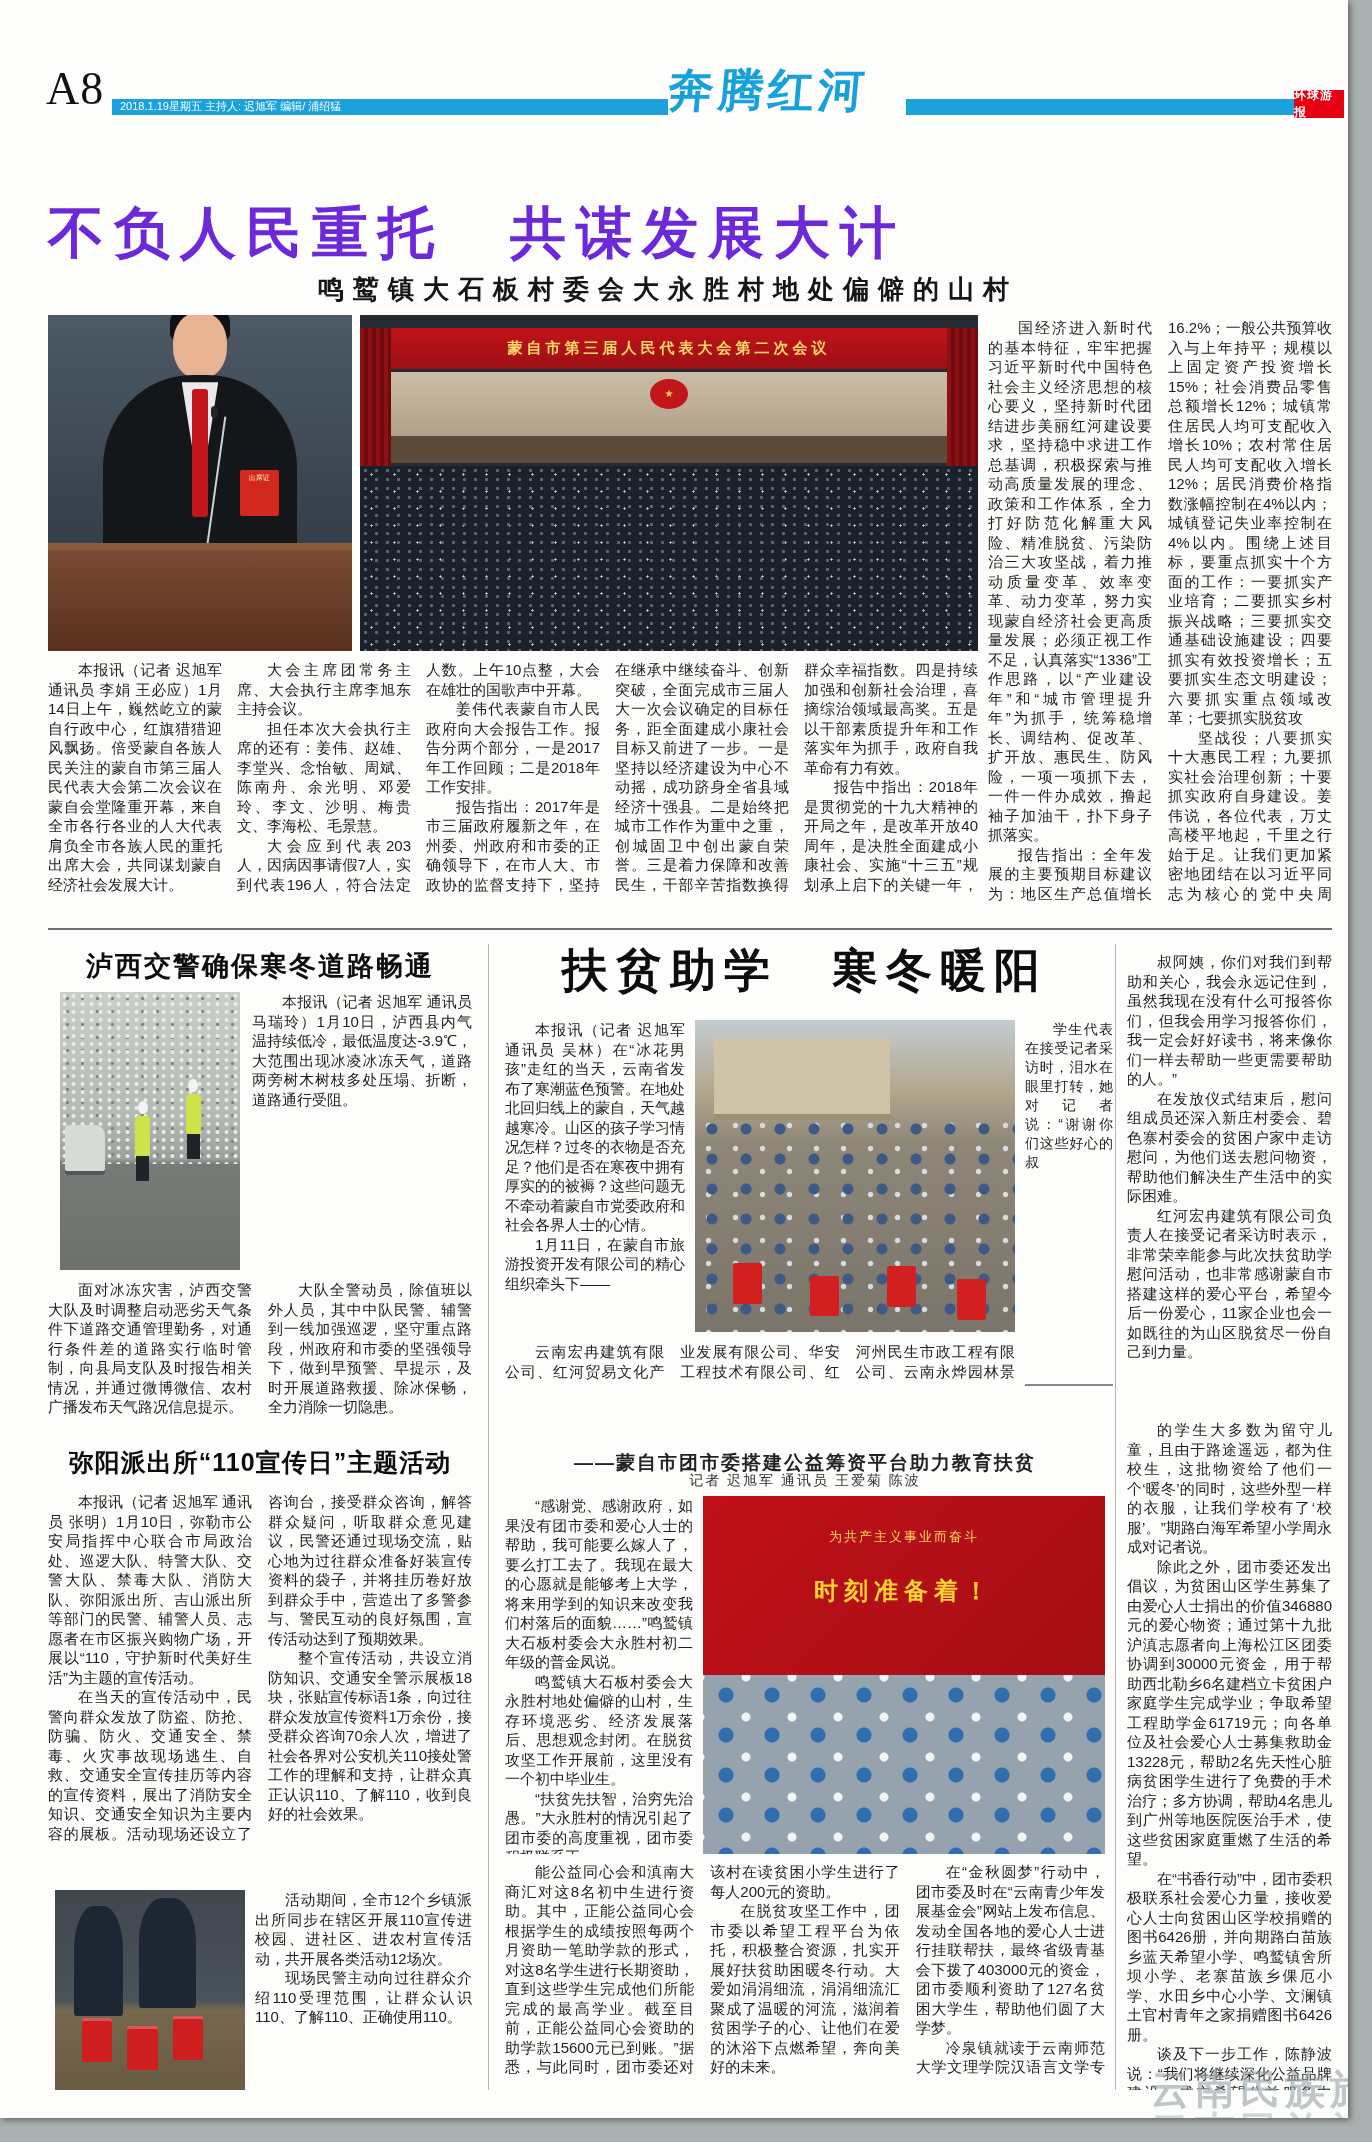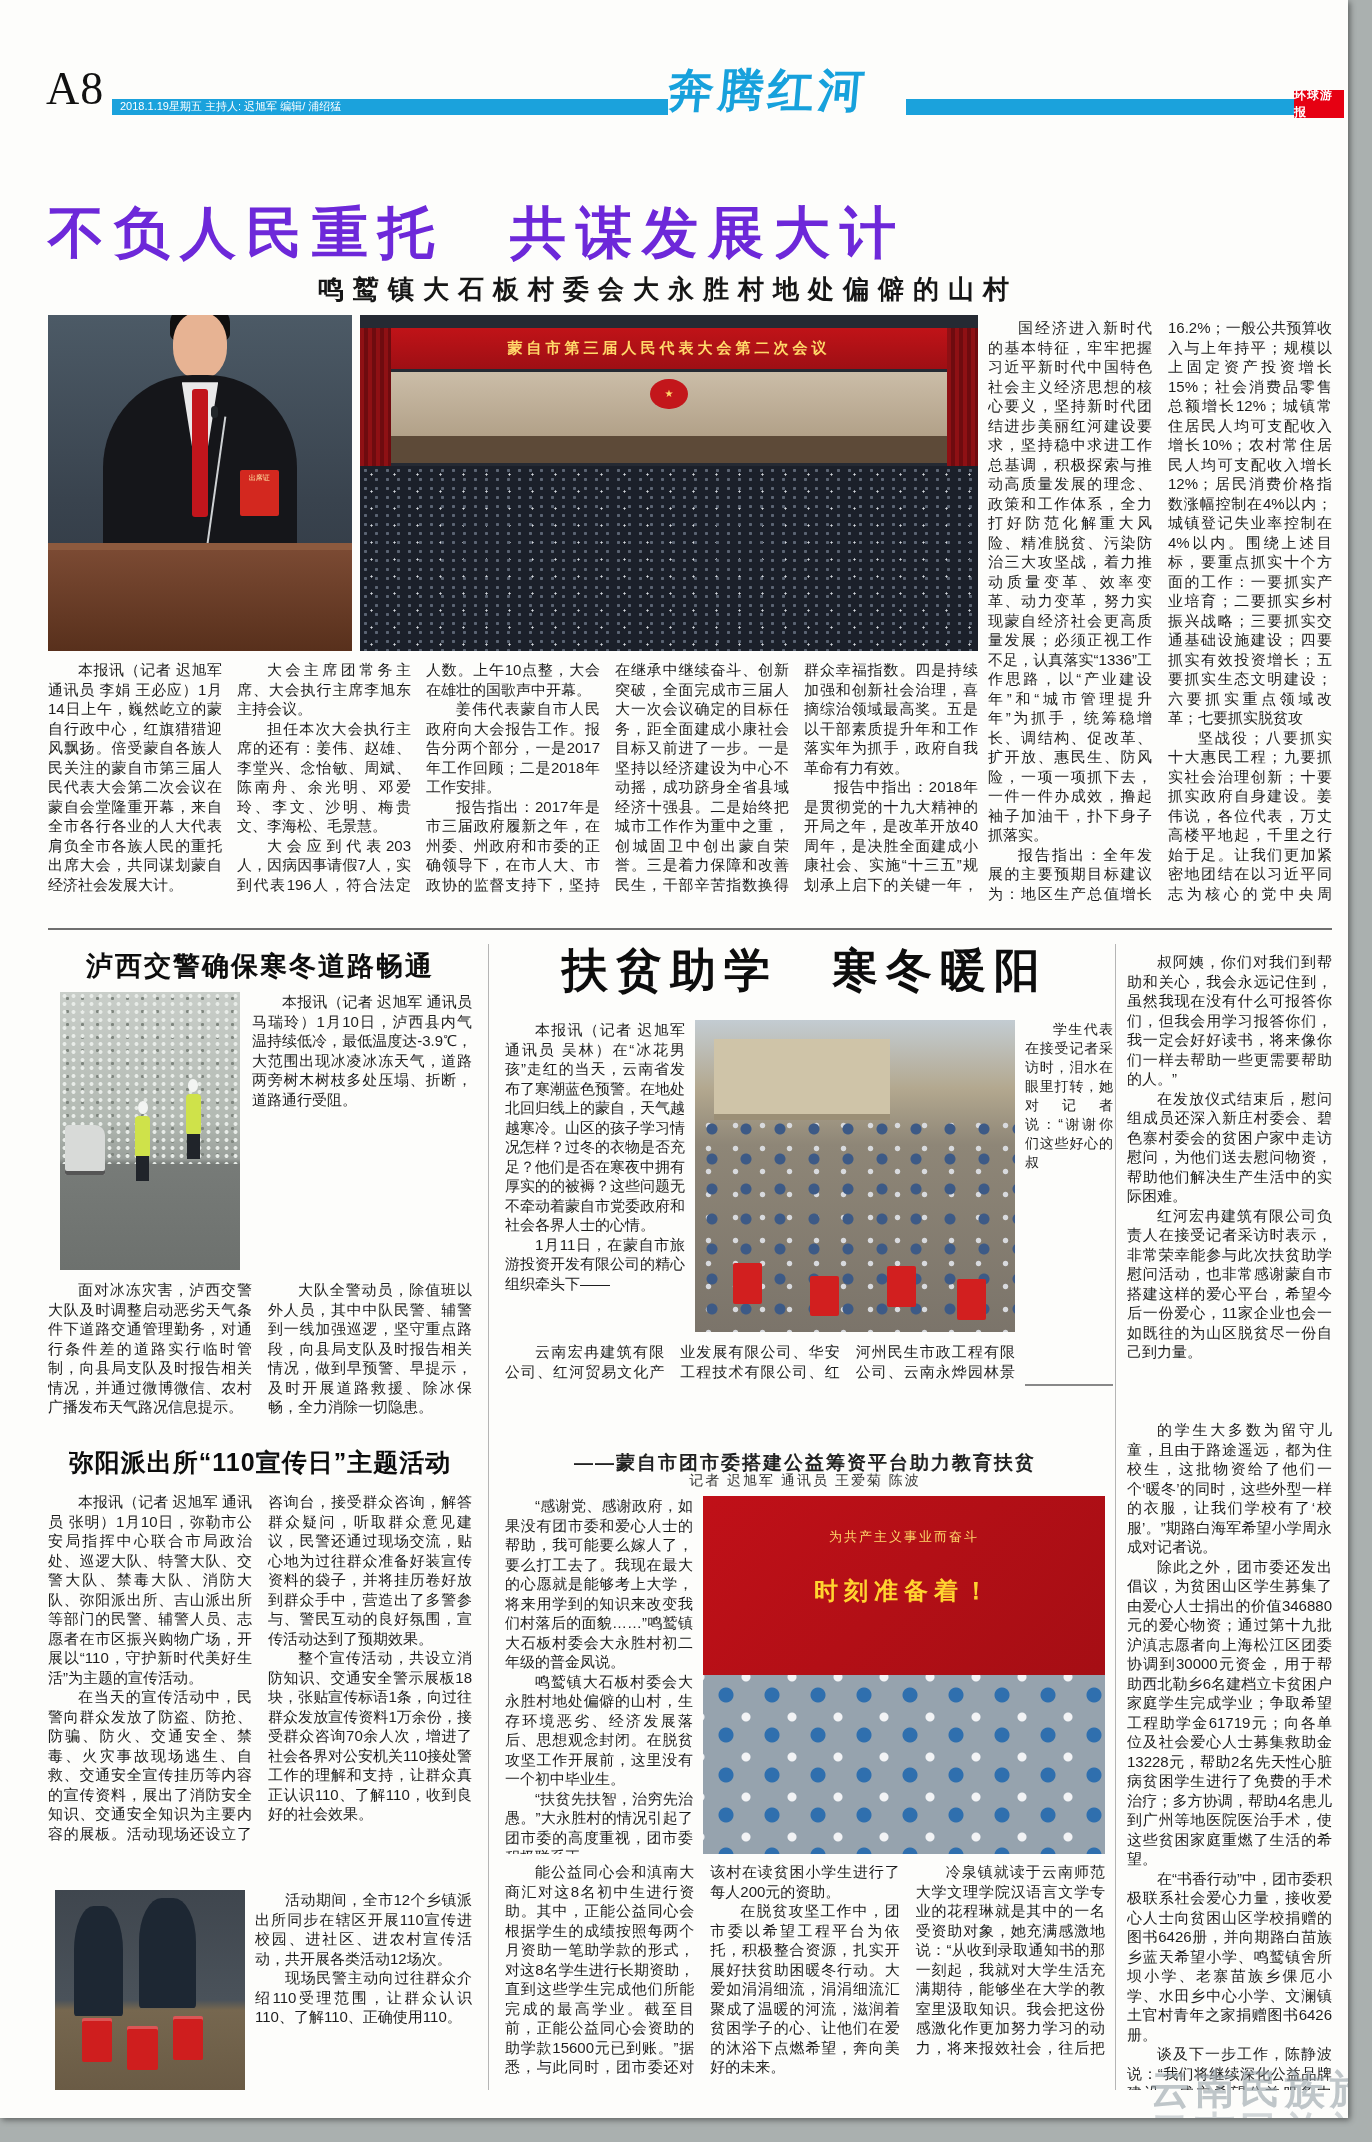"大队全警动员，除值班以外人员，其中中队民警、辅警到一线加强巡逻，坚守重点路段，向" p { text: 向县局支队及时报告相关情况 -> 州政府和市委的坚强领导下 }
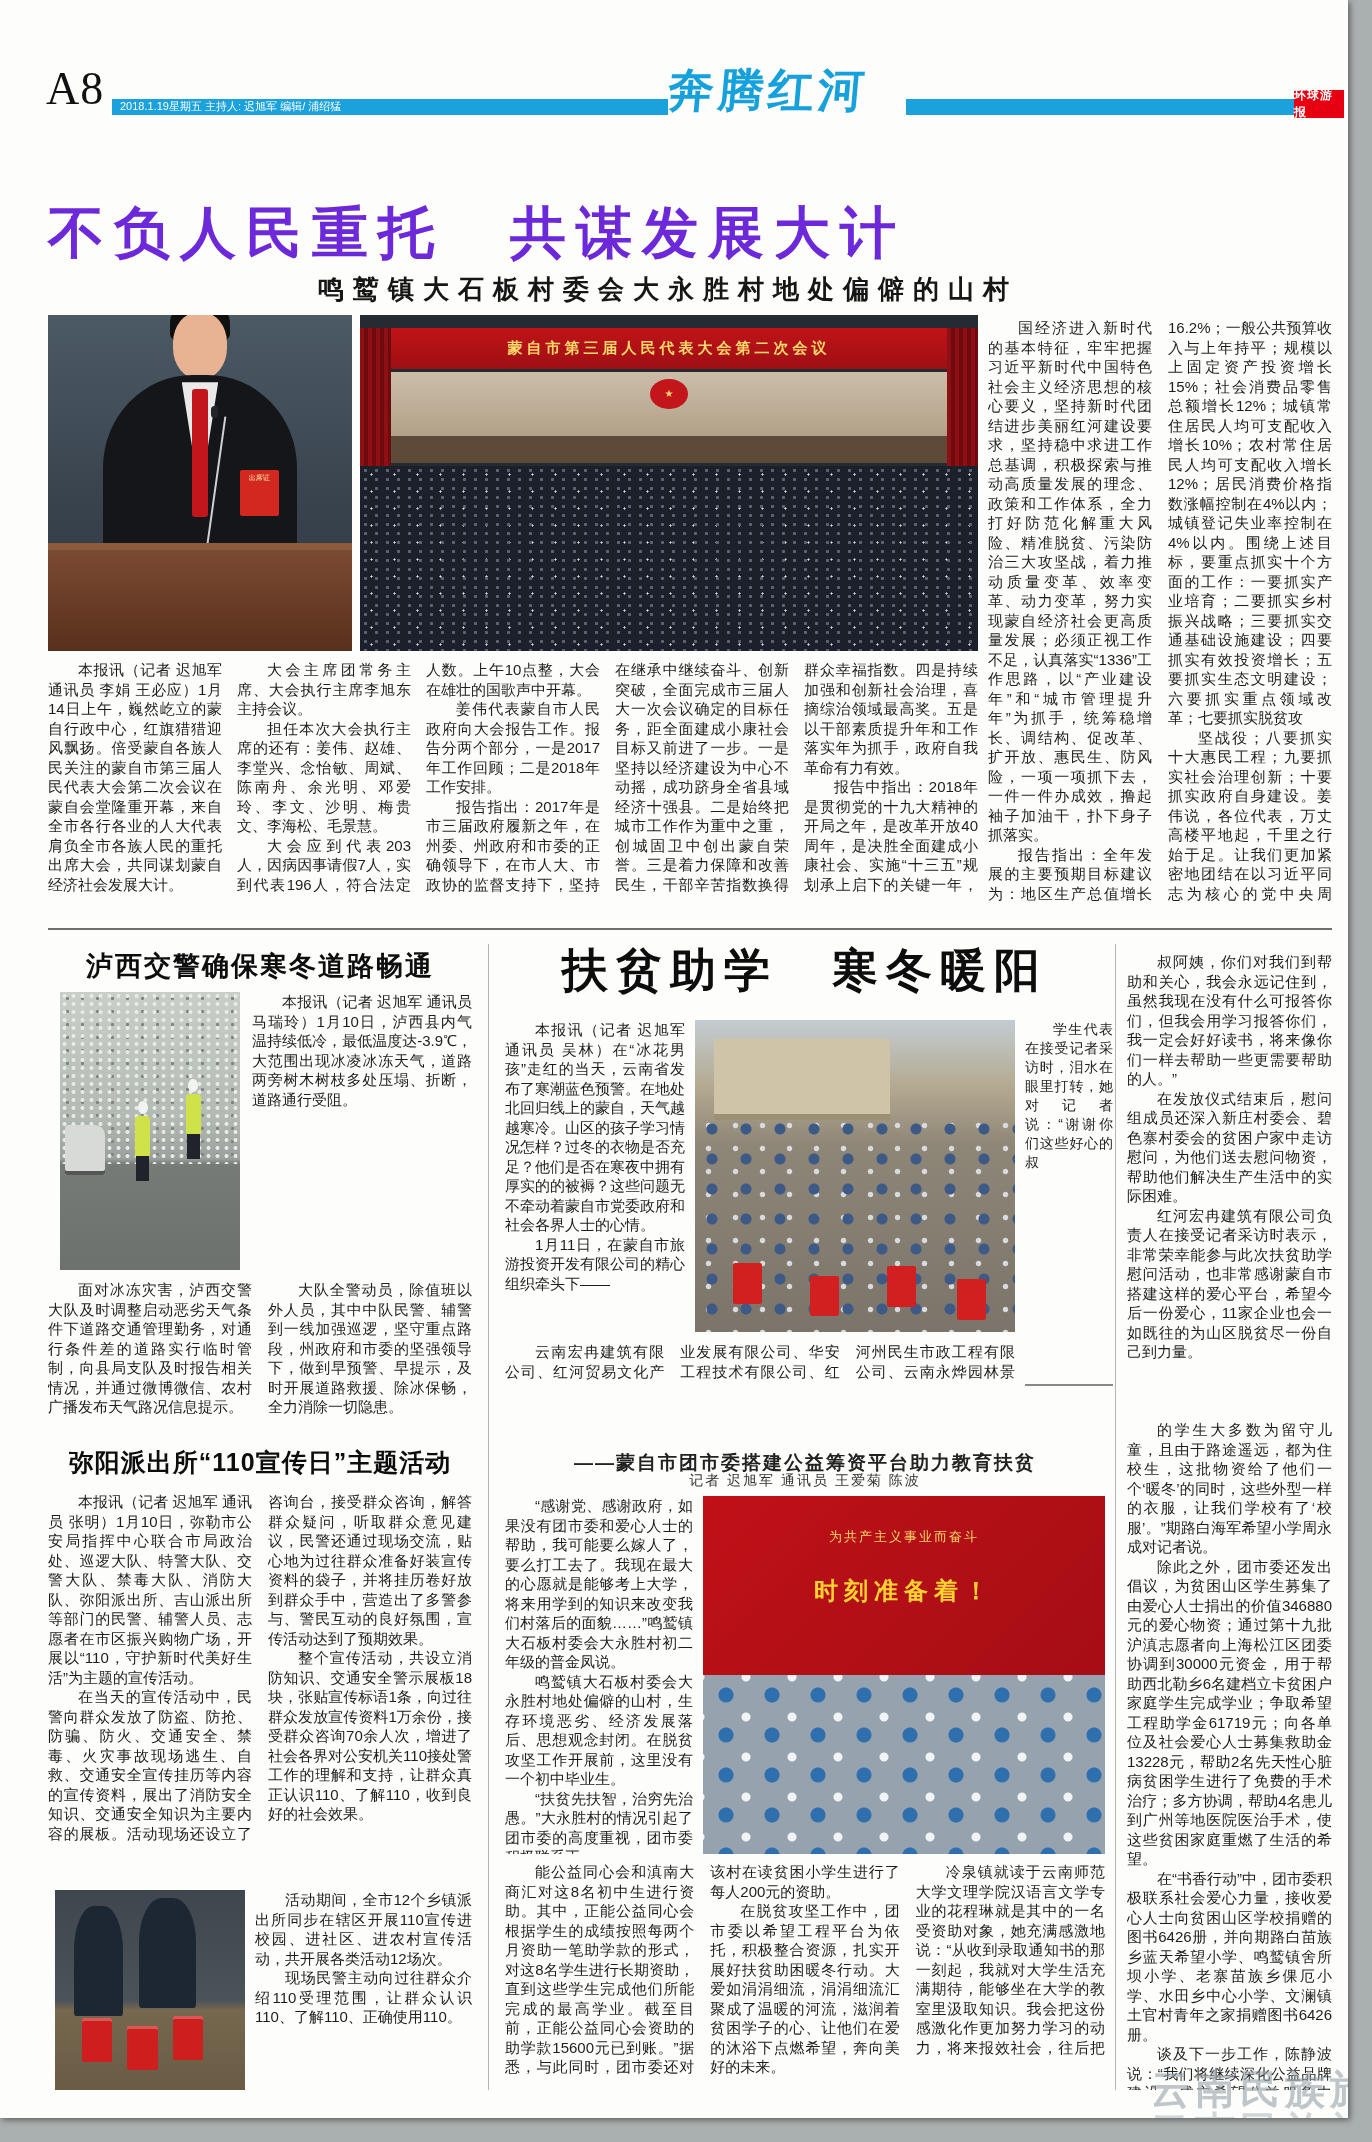"在“金秋圆梦”行动中，团市委及时在“云南青少年发展基金会”网站上发布信息、发动全" p { html: none -> <p>在“金秋圆梦”行动中，团市委及时在“云南青少年发展基金会”网站上发布信息、发动全国各地的爱心人士进行挂联帮扶，最终省级青基会下拨了403000元的资金，团市委顺利资助了127名贫困大学生，帮助他们圆了大学梦。</p> }
